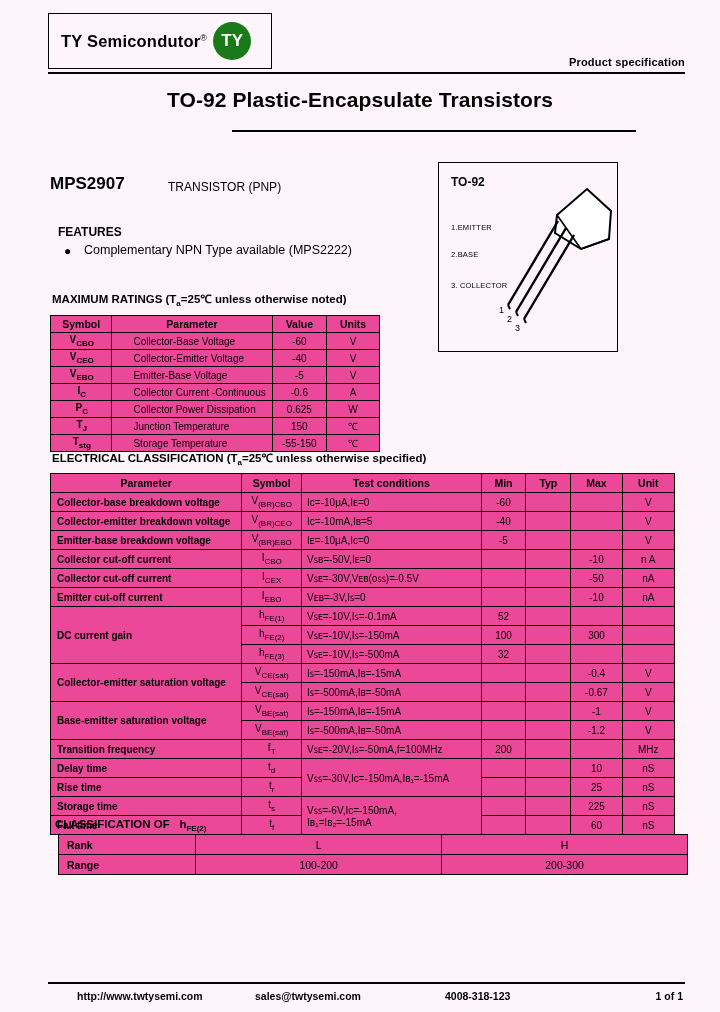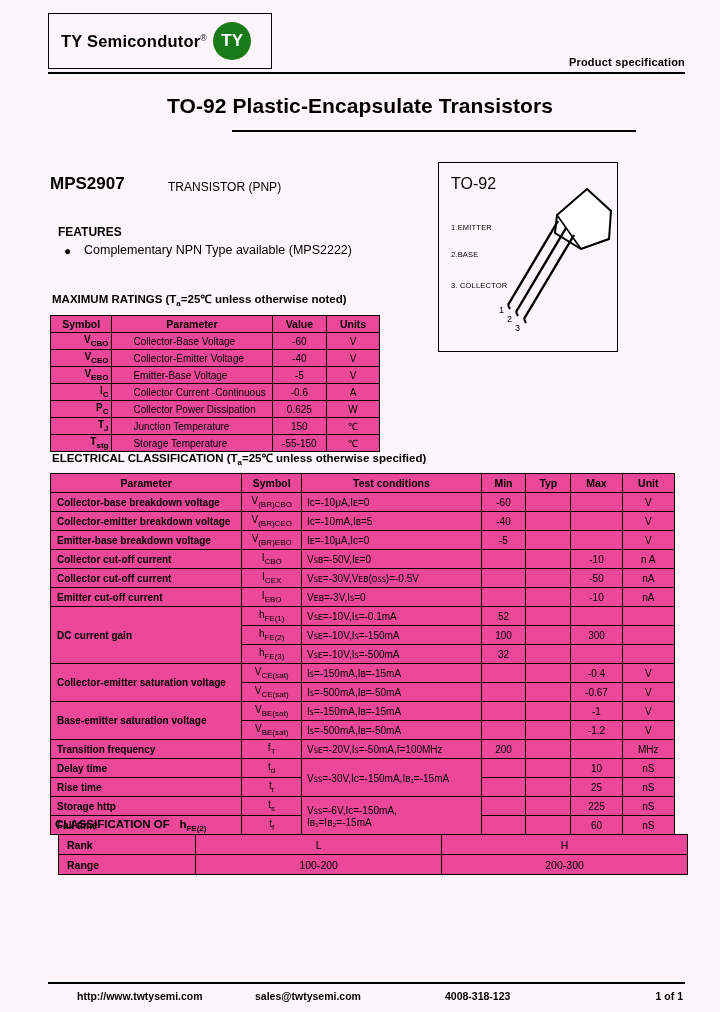"TO-92 Plastic-Encapsulate Transistors" .doc-title { top: 94px -> 88px }
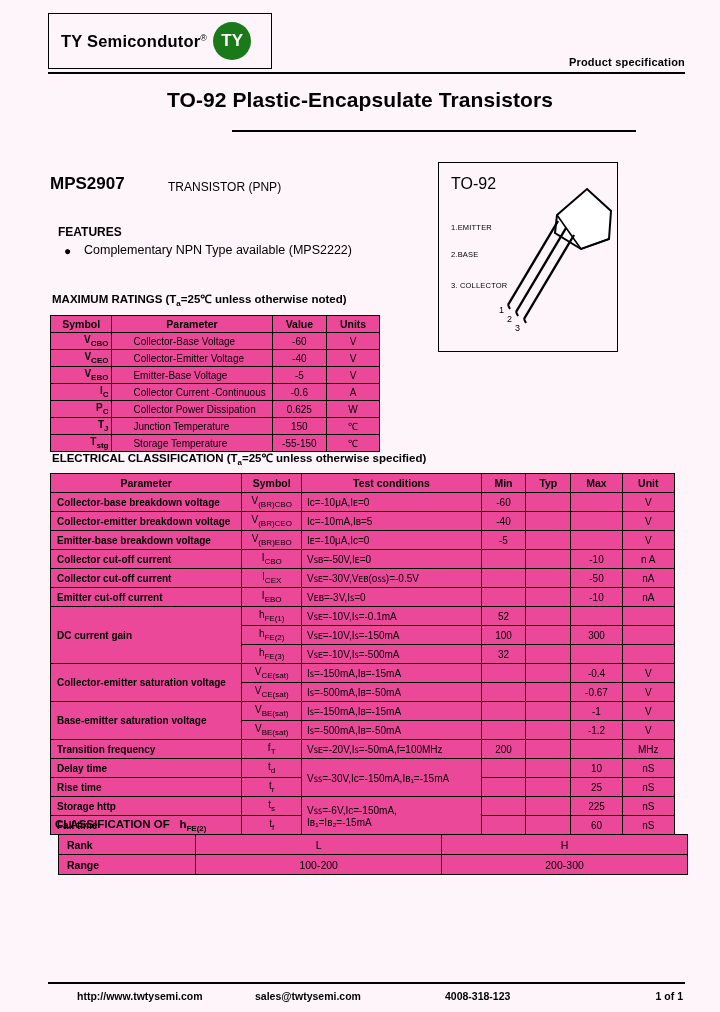"TO-92" .pkg-title { font-size: 16px -> 12px; font-weight: normal -> bold }
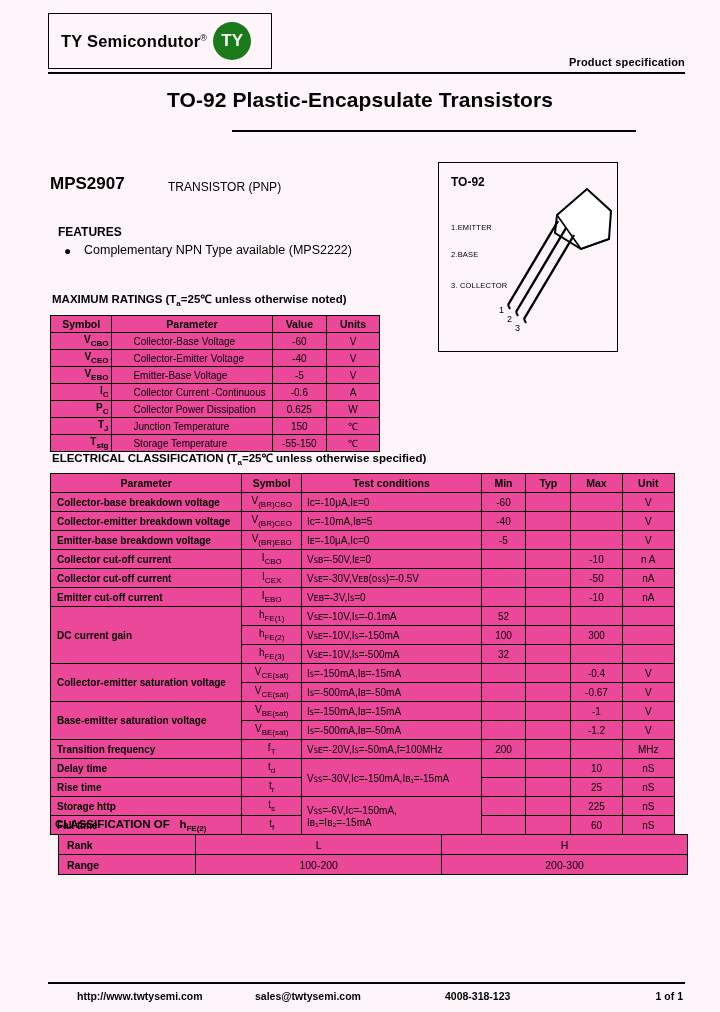"VCBO" #tbl-max td.sym { text-align: right -> center }
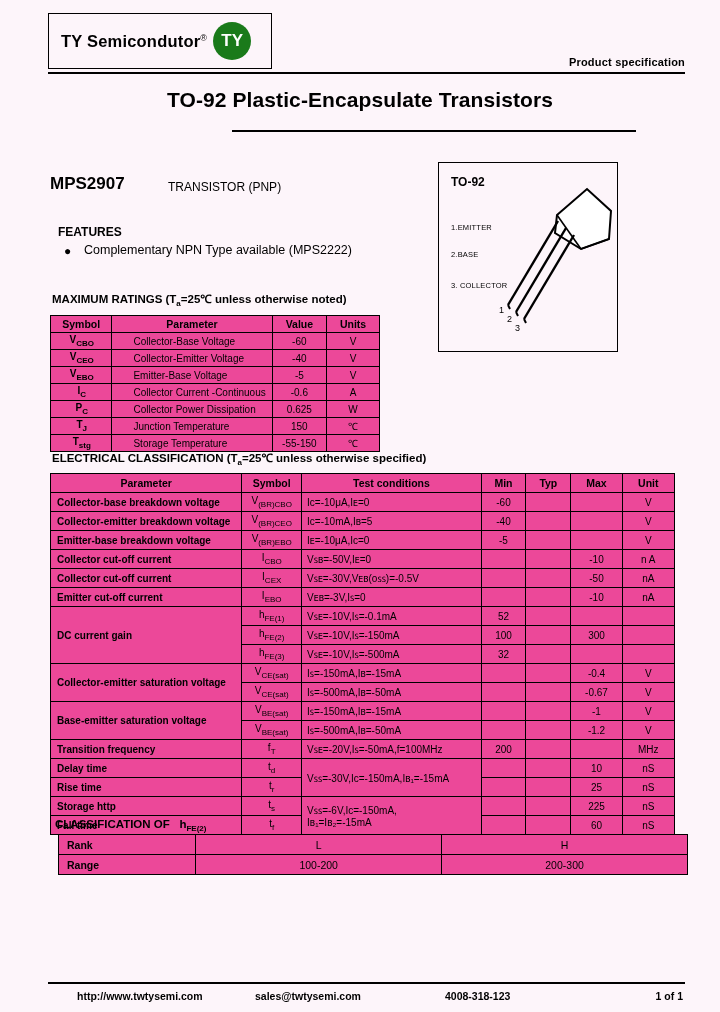"Storage http" td.par { text: http -> time }
